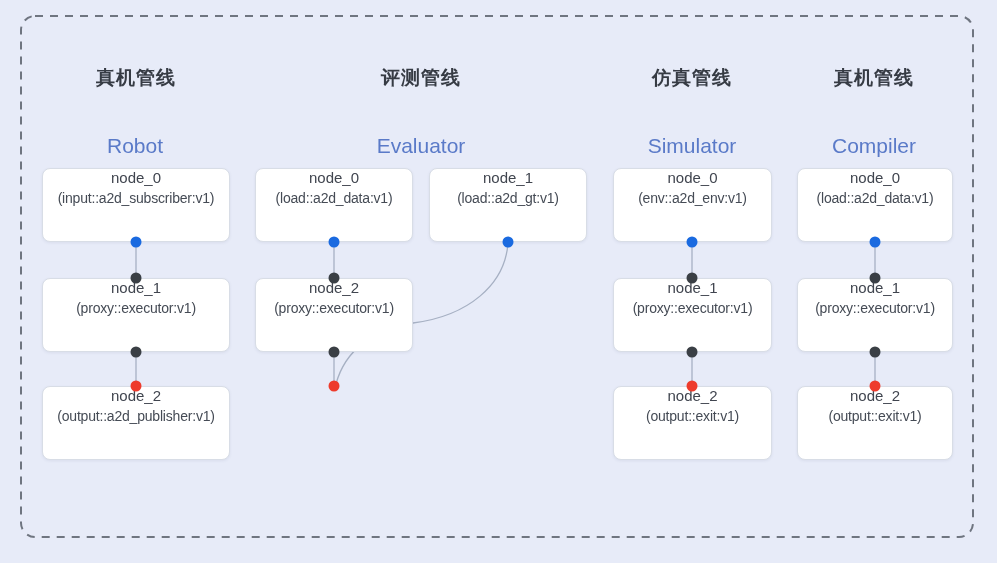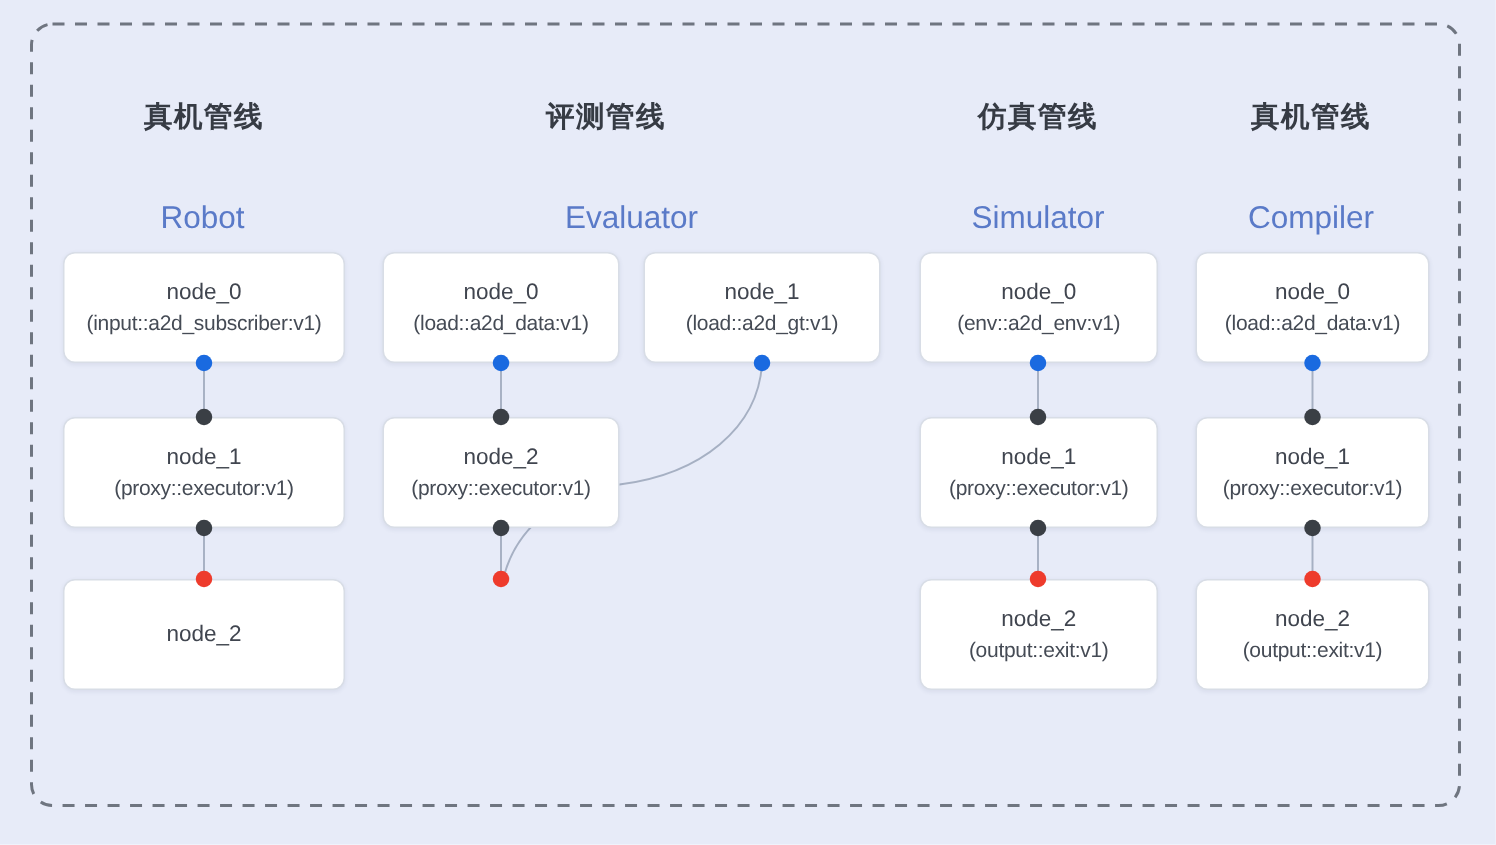"评测管线" div.title-zh { left: 404px -> 421px }
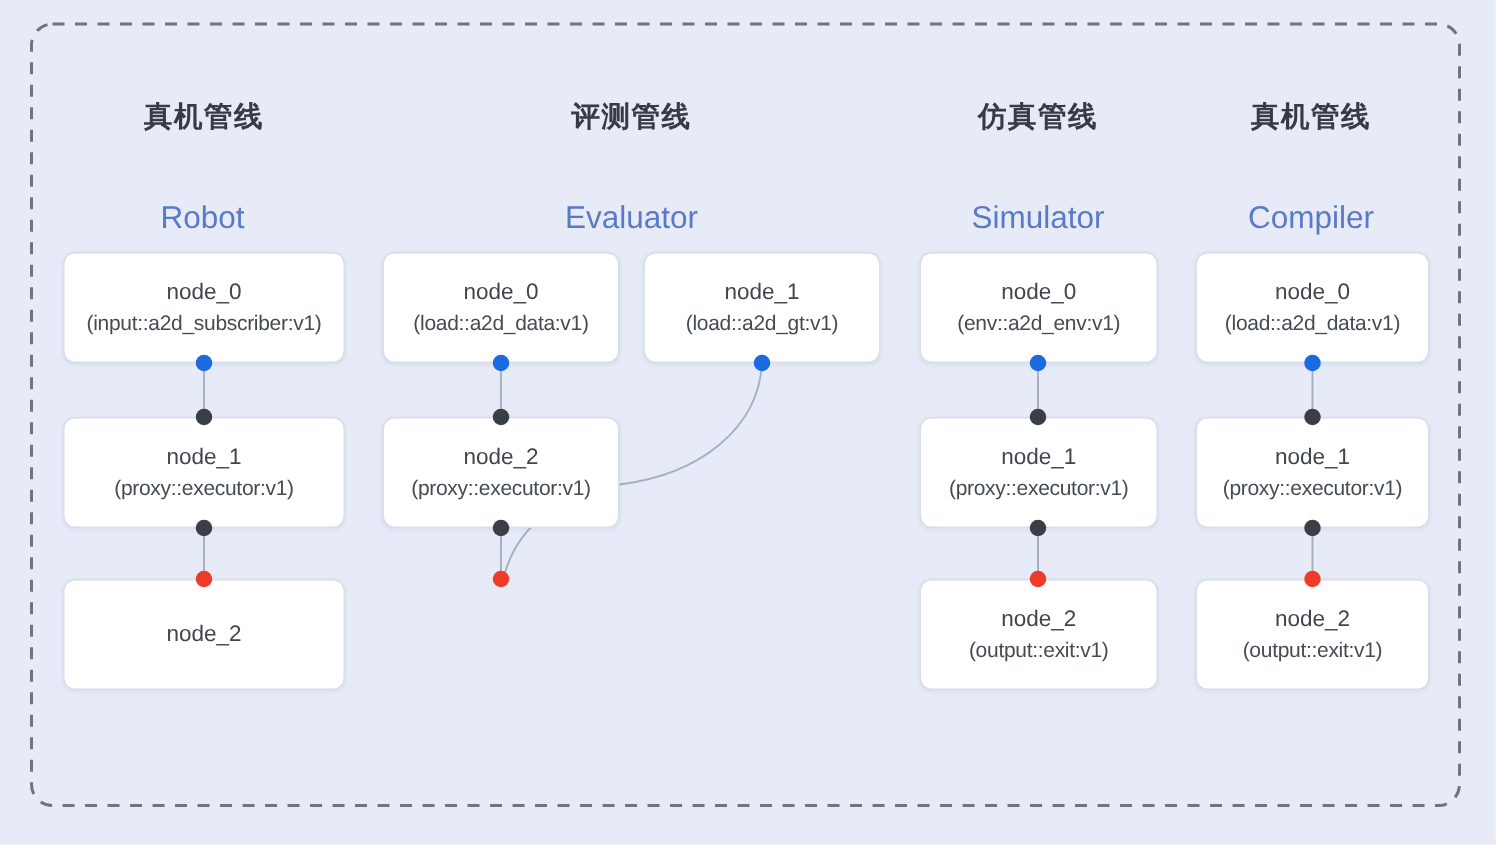"node_0" .node-box { justify-content: center -> flex-start }
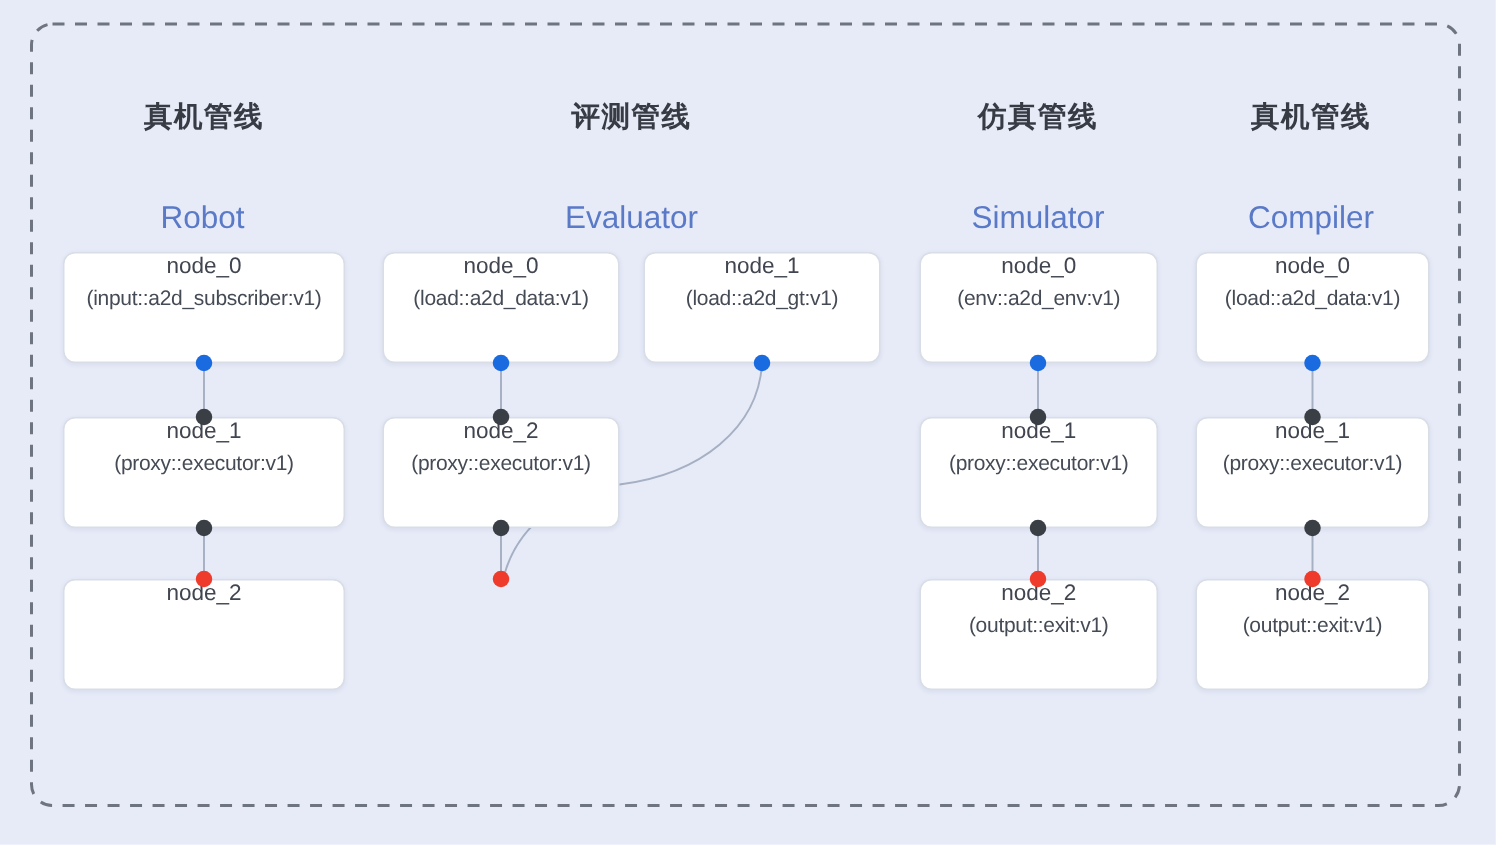"(output::a2d_publisher:v1)" div.node-sub { html: none -> <div>(output::a2d_publisher:v1)</div> }
